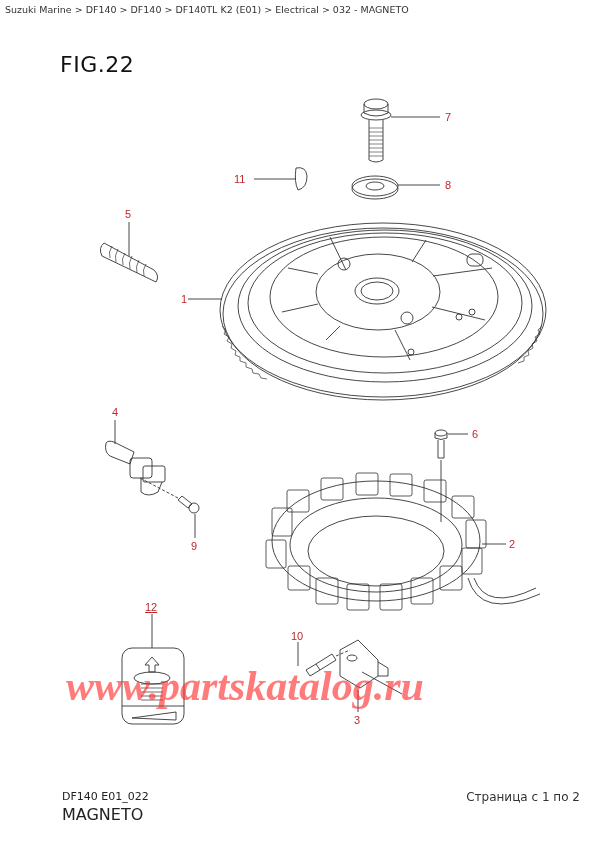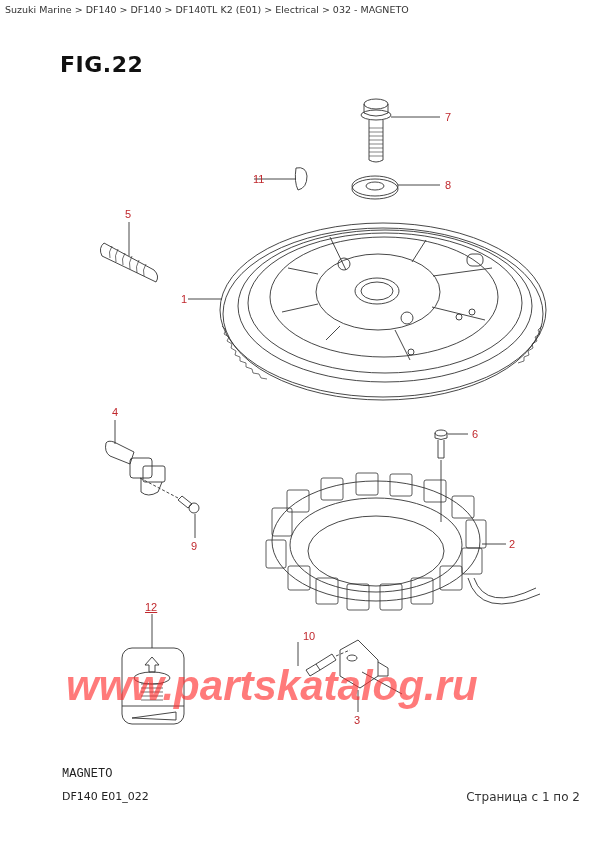"FIG.22" .fig-title { font-weight: bold -> normal }
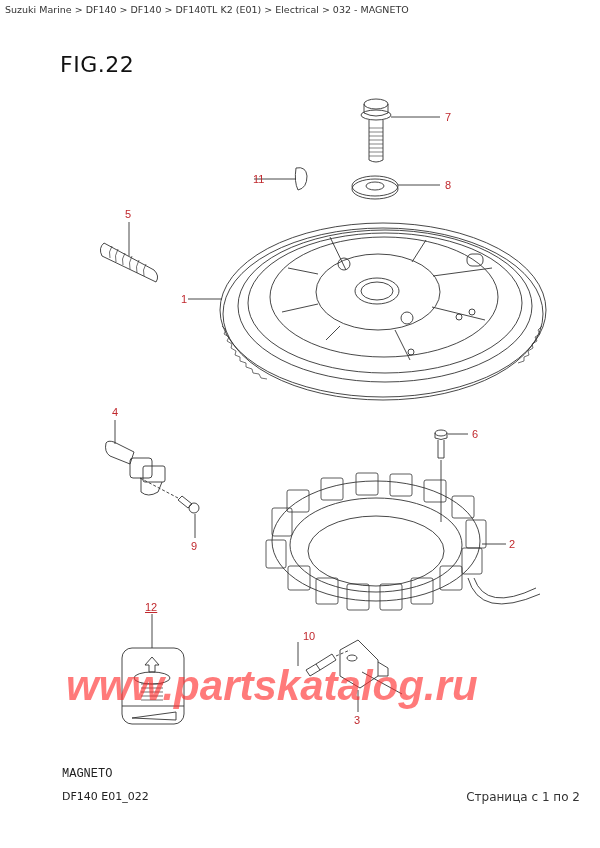"11" div.callout { left: 253px -> 234px }
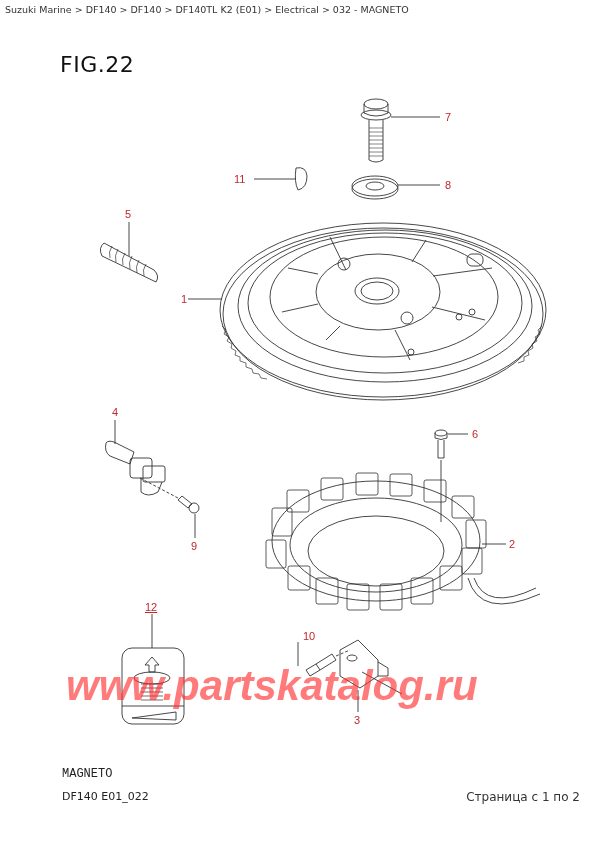"10" div.callout { margin-left: 12px -> none }
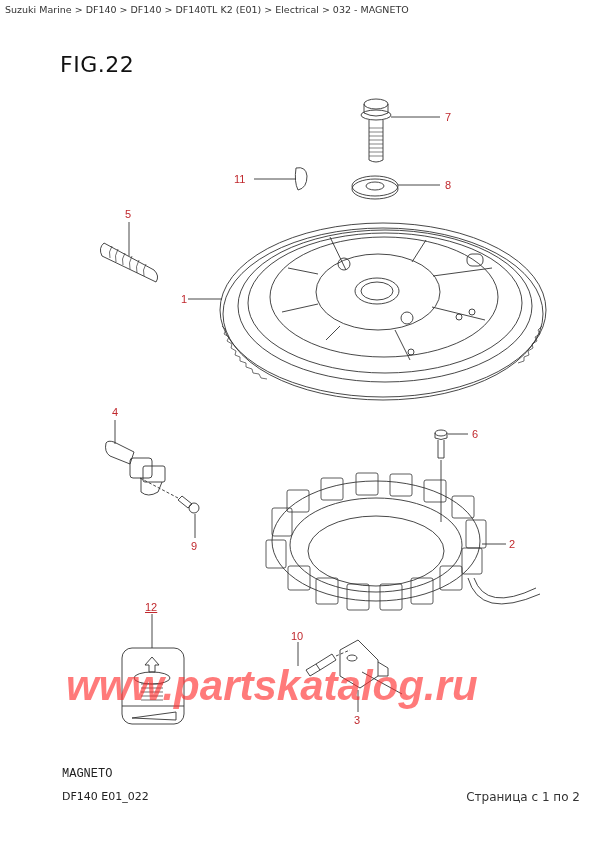"www.partskatalog.ru" .watermark { font-family: Liberation Sans, sans-serif -> Liberation Serif, serif }
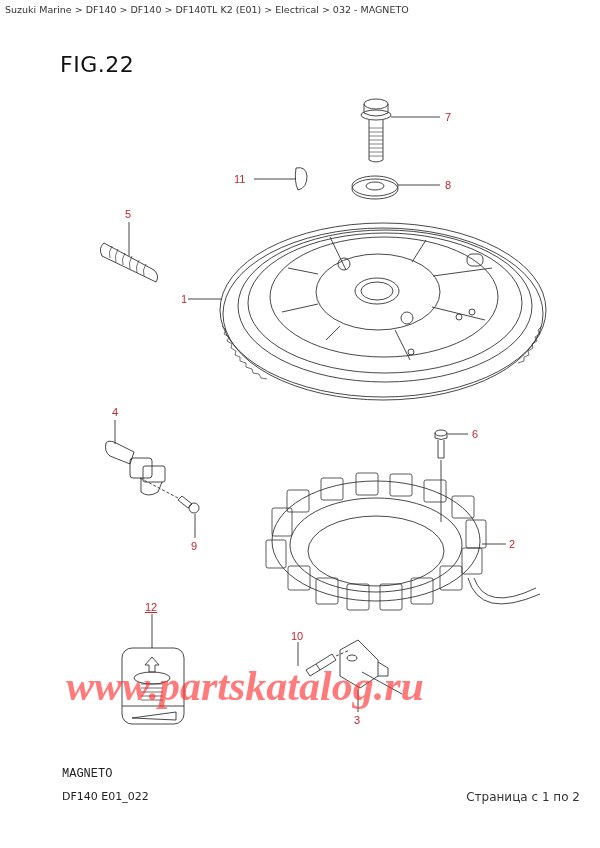"MAGNETO" .footer-name { font-family: Liberation Mono, monospace -> none; font-size: 12px -> 16px; top: 767px -> 805px }
